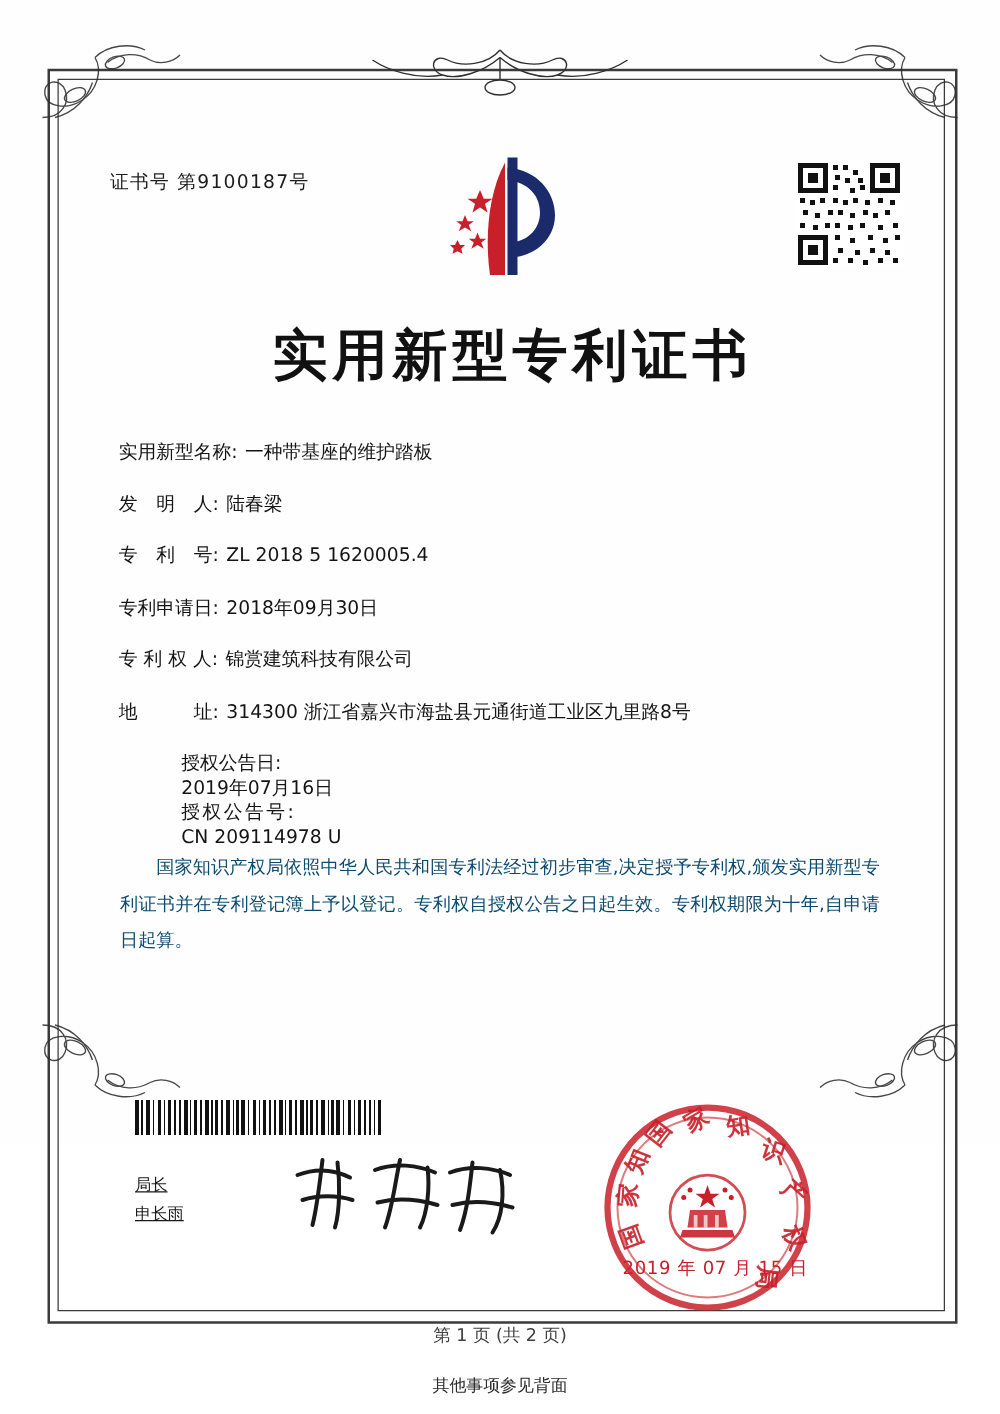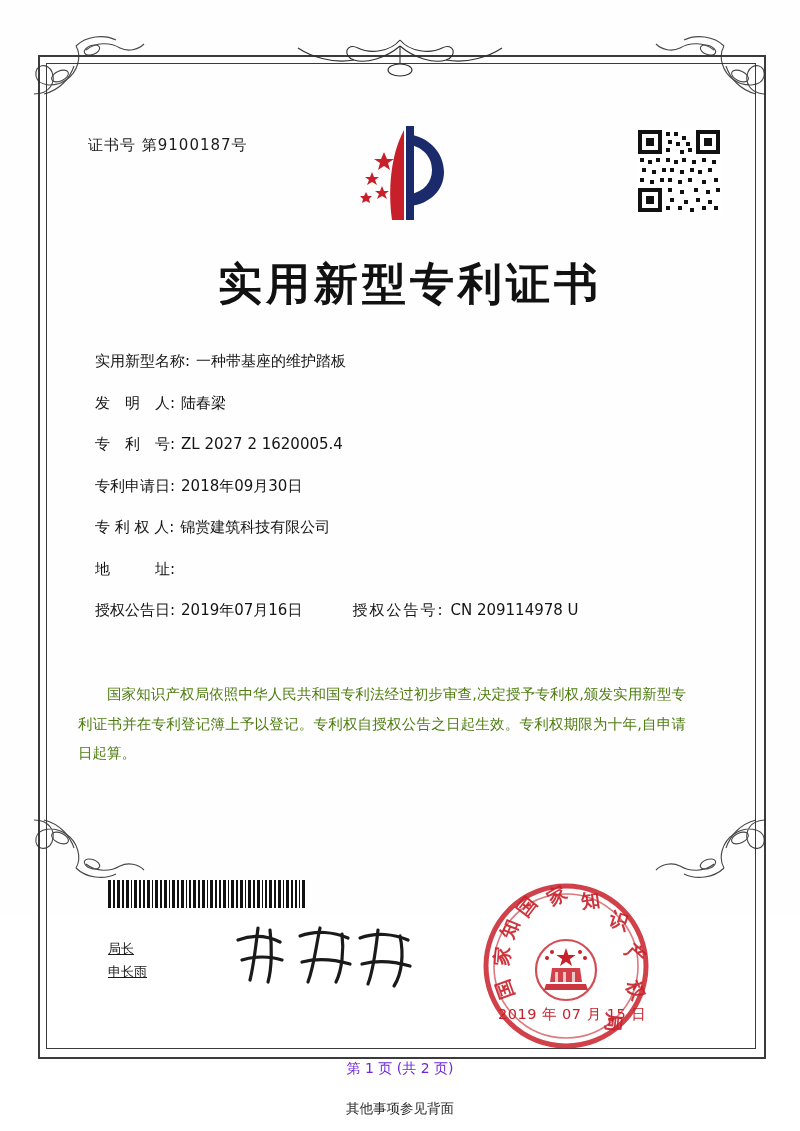"ZL 2027 2 1620005.4" span.field-value { text: 2027 2 -> 2018 5 }
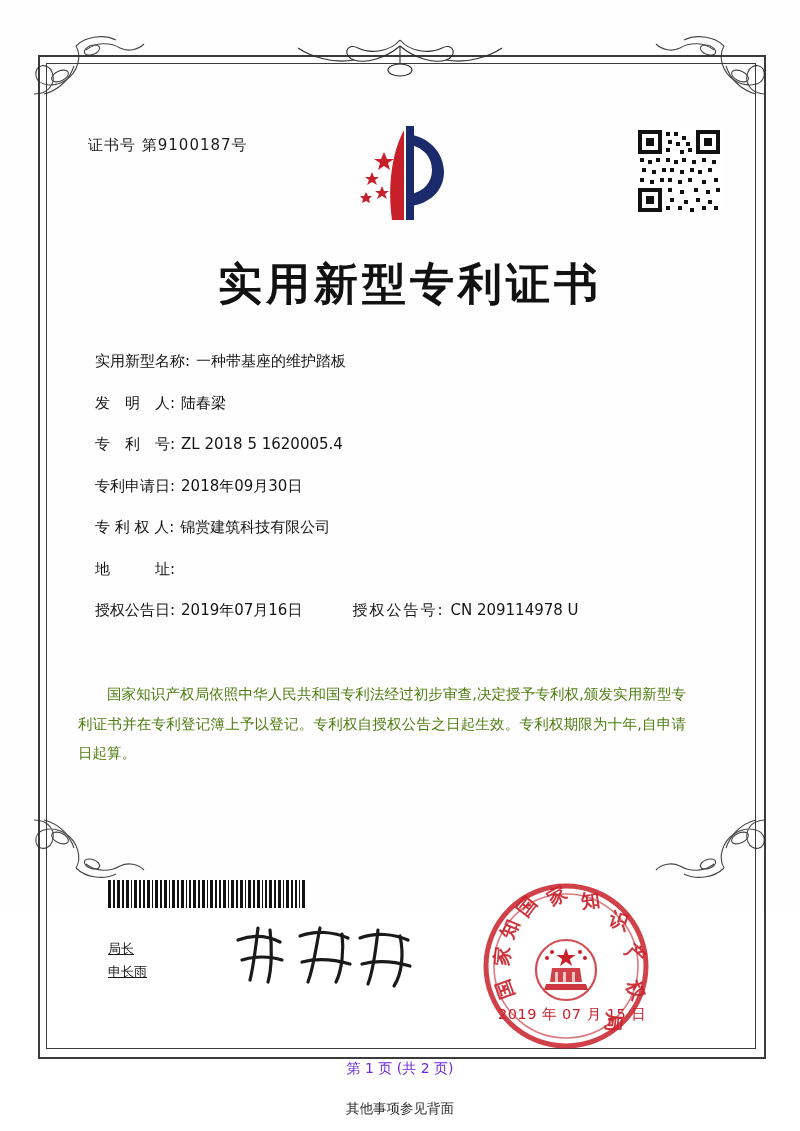"314300 浙江省嘉兴市海盐县元通街道工业区九里路8号" span.field-value { html: none -> <span>314300 浙江省嘉兴市海盐县元通街道工业区九里路8号</span> }
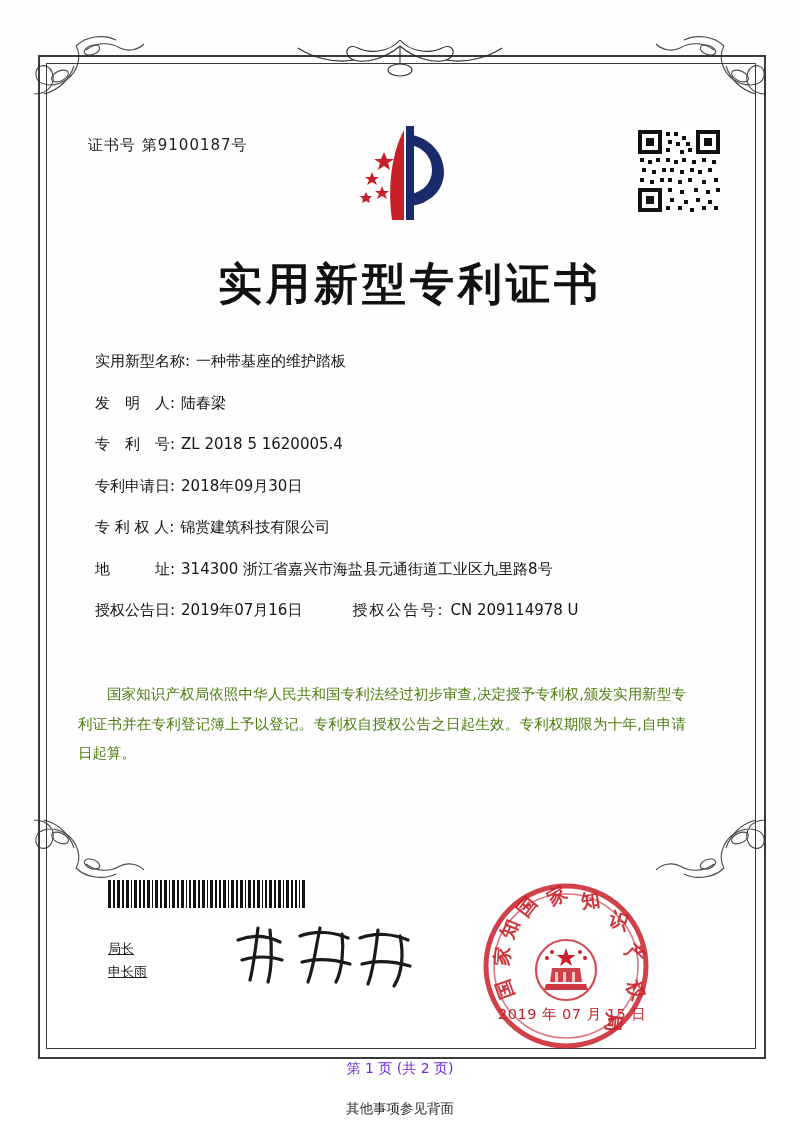"授权公告日:" .field-row.dual { flex-direction: none -> column }
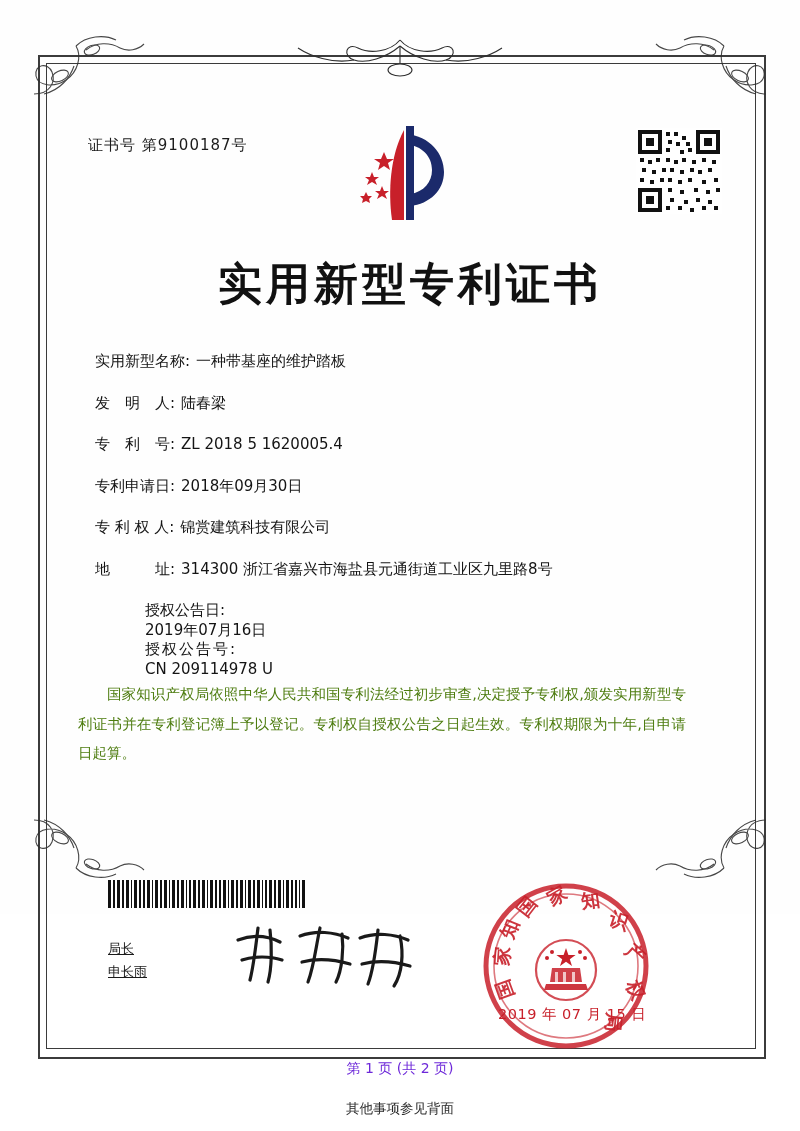"国家知识产权局依照中华人民共和国专利法经过初步审查,决定授予专利权,颁发实用新型" .paragraphs { color: #4d7c0f -> #0c4a6e; left: 78px -> 96px }
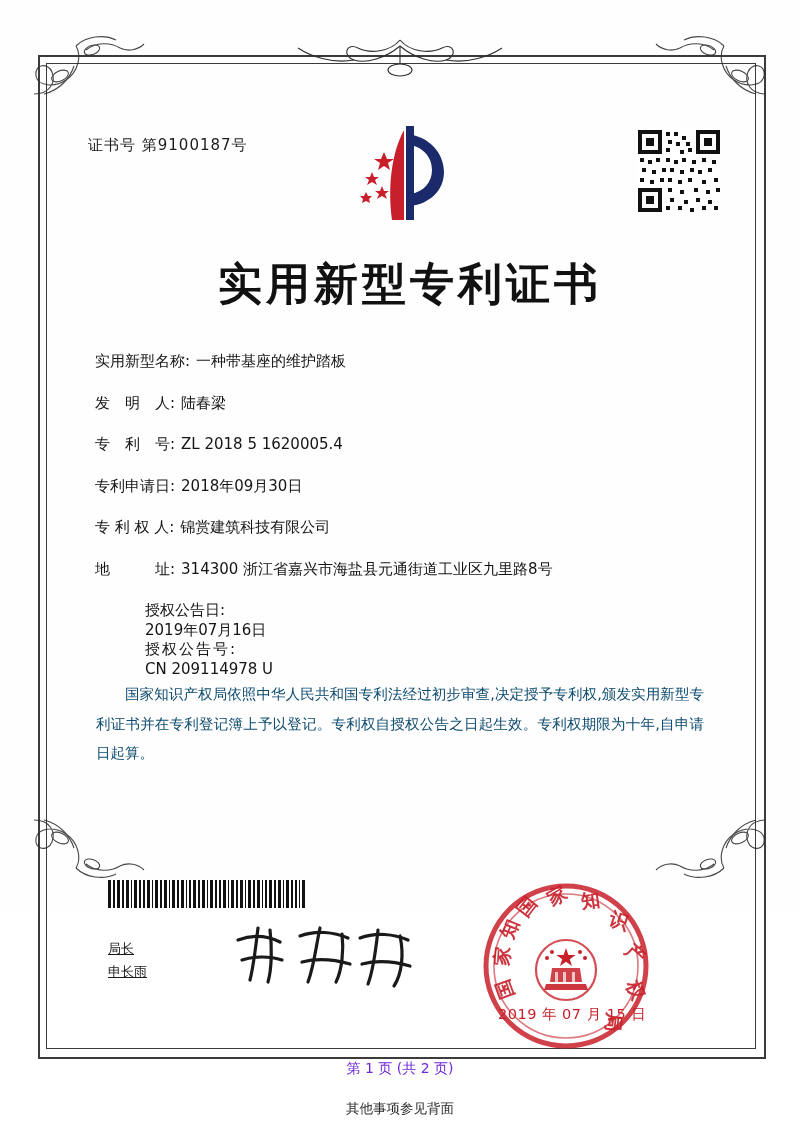"第 1 页 (共 2" .page-num { color: #6d28d9 -> #404040 }
